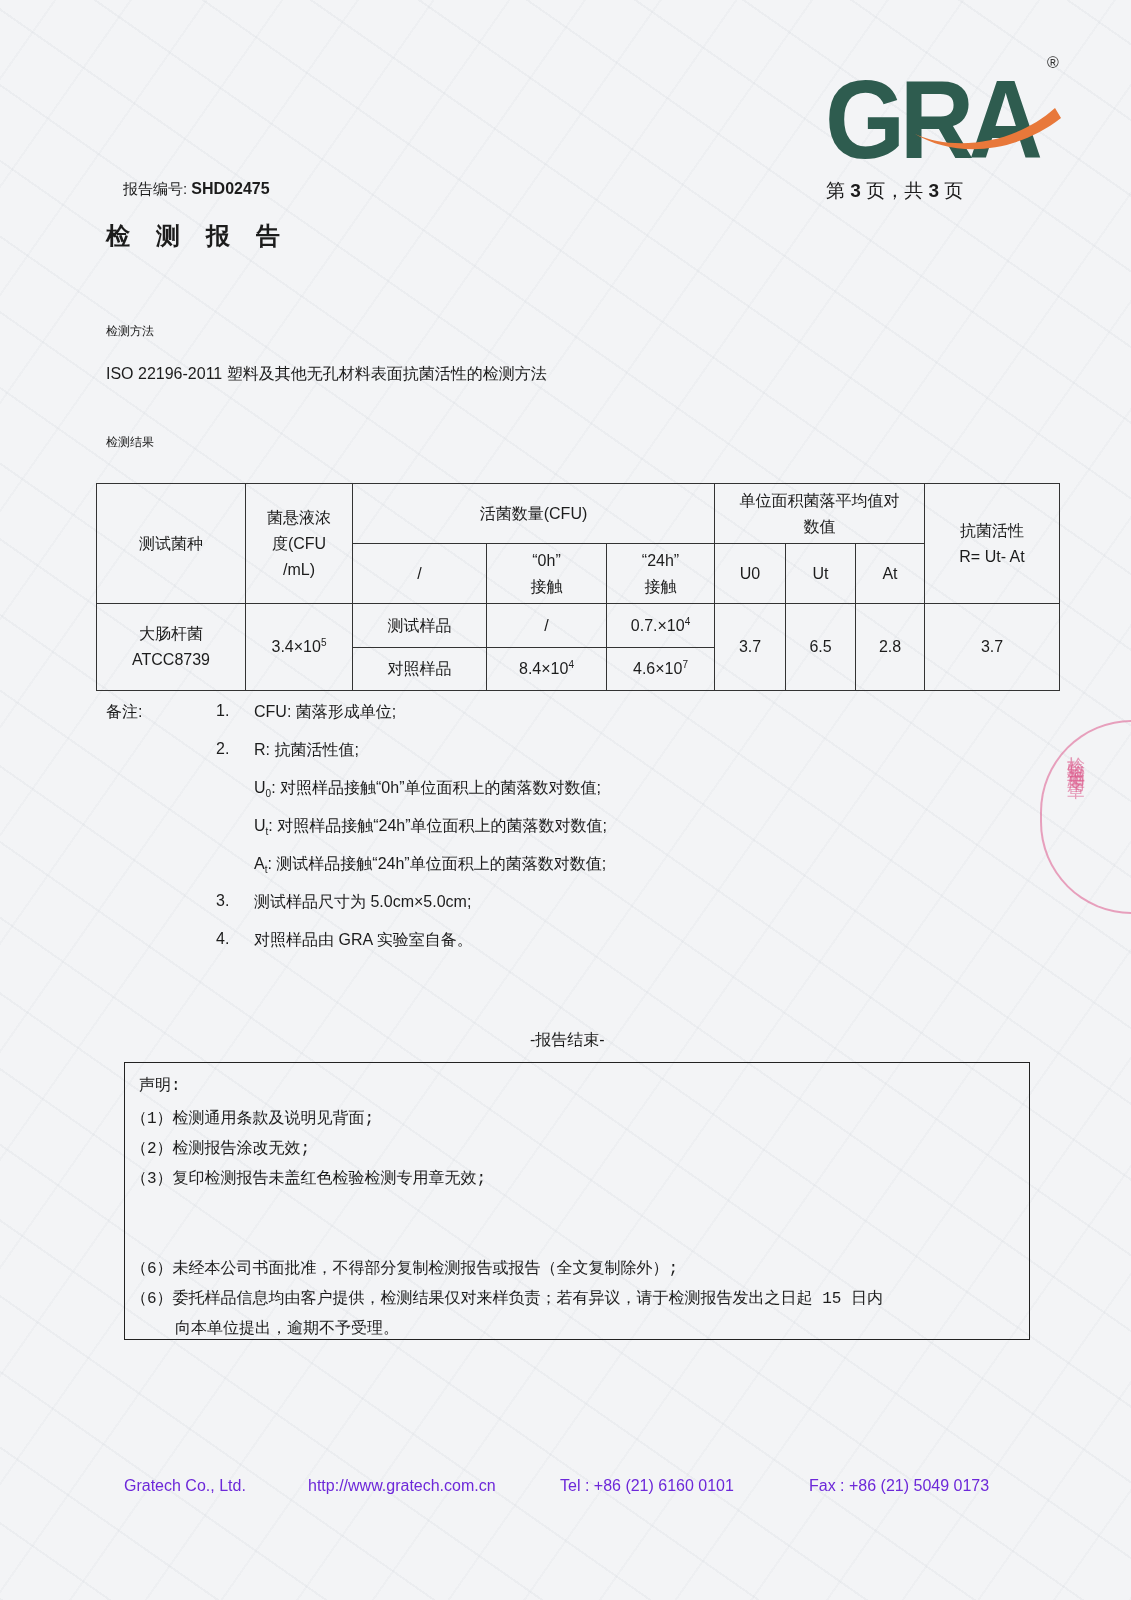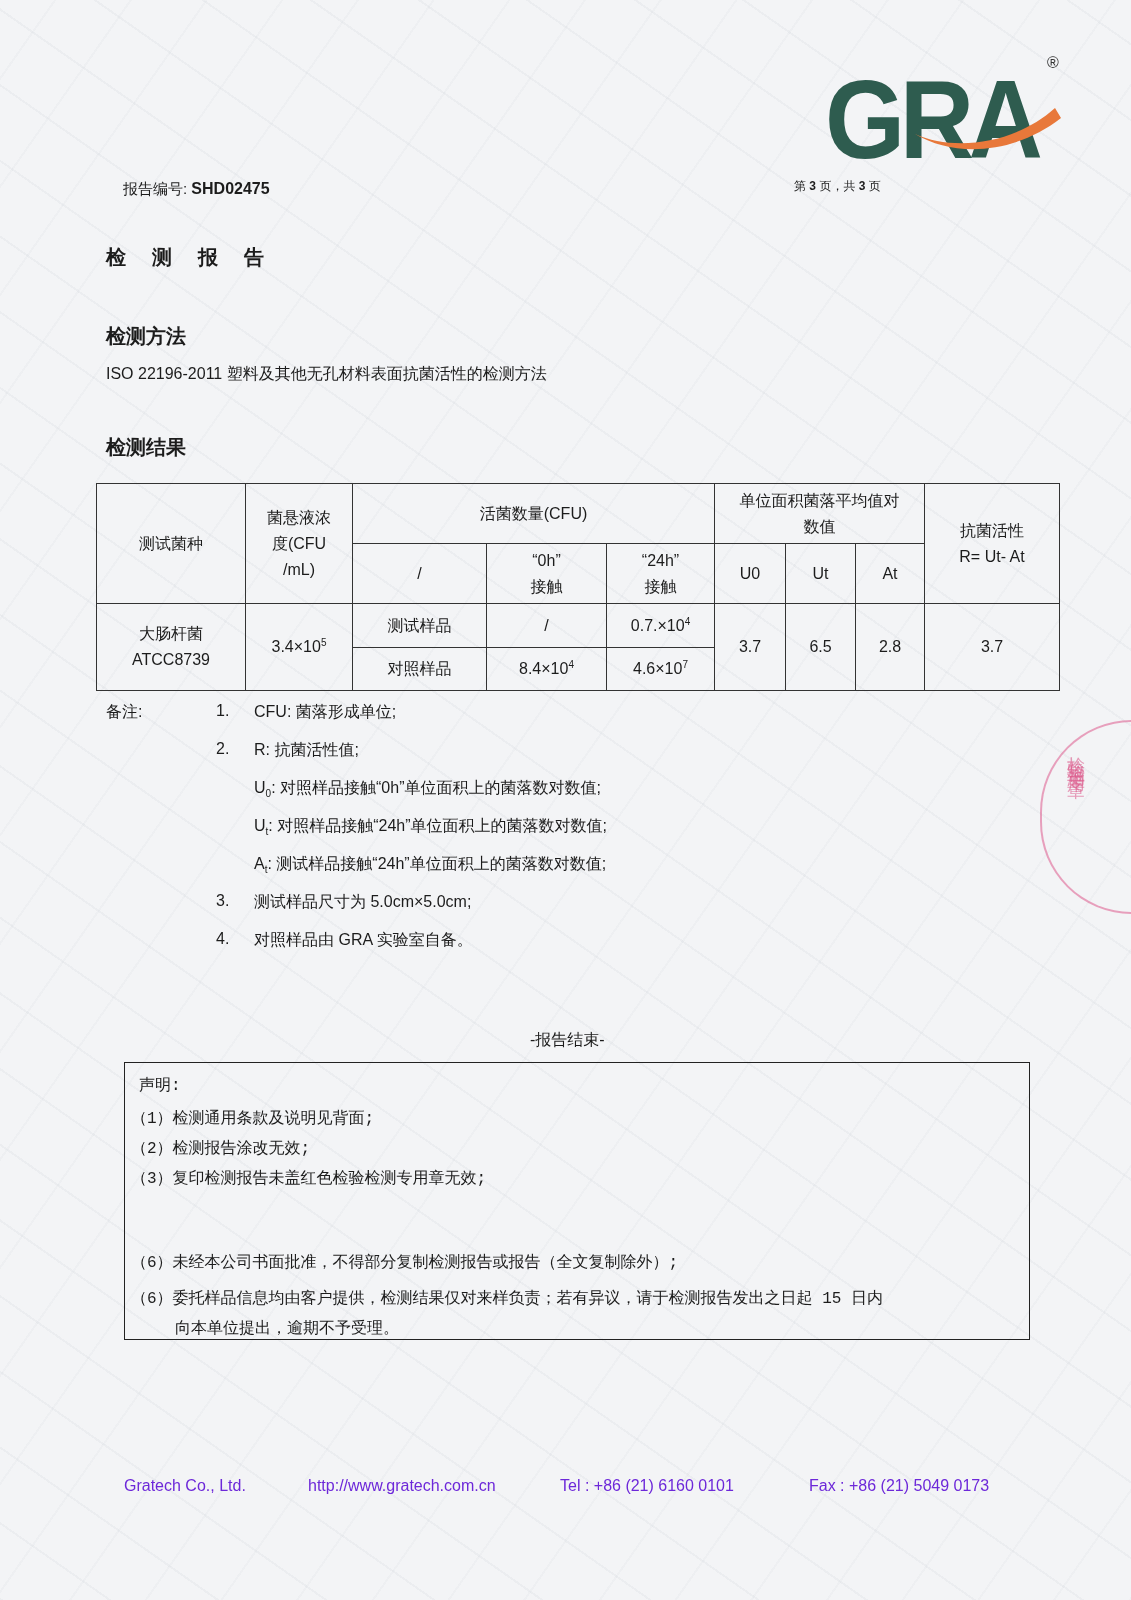"第 3 页，共 3 页" .page-info { font-size: 12px -> 19px; left: 794px -> 826px }
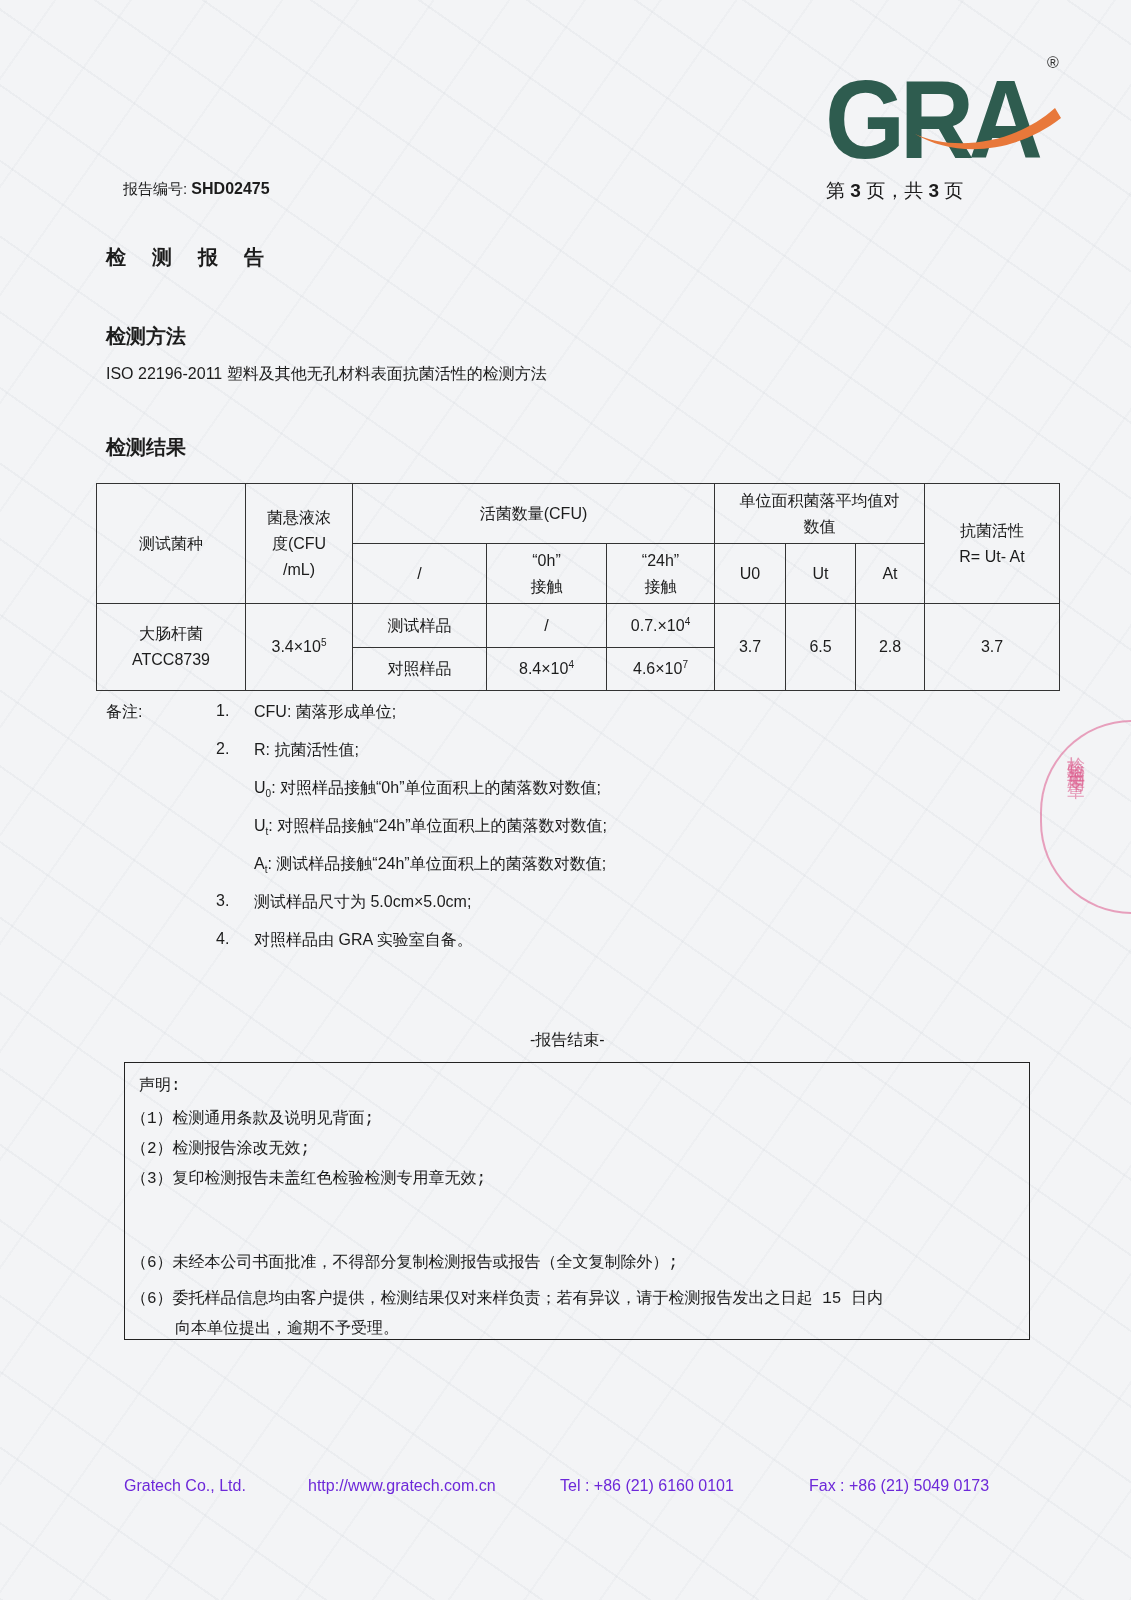"检测报告" .doc-title { font-size: 20px -> 24px; top: 244px -> 220px }
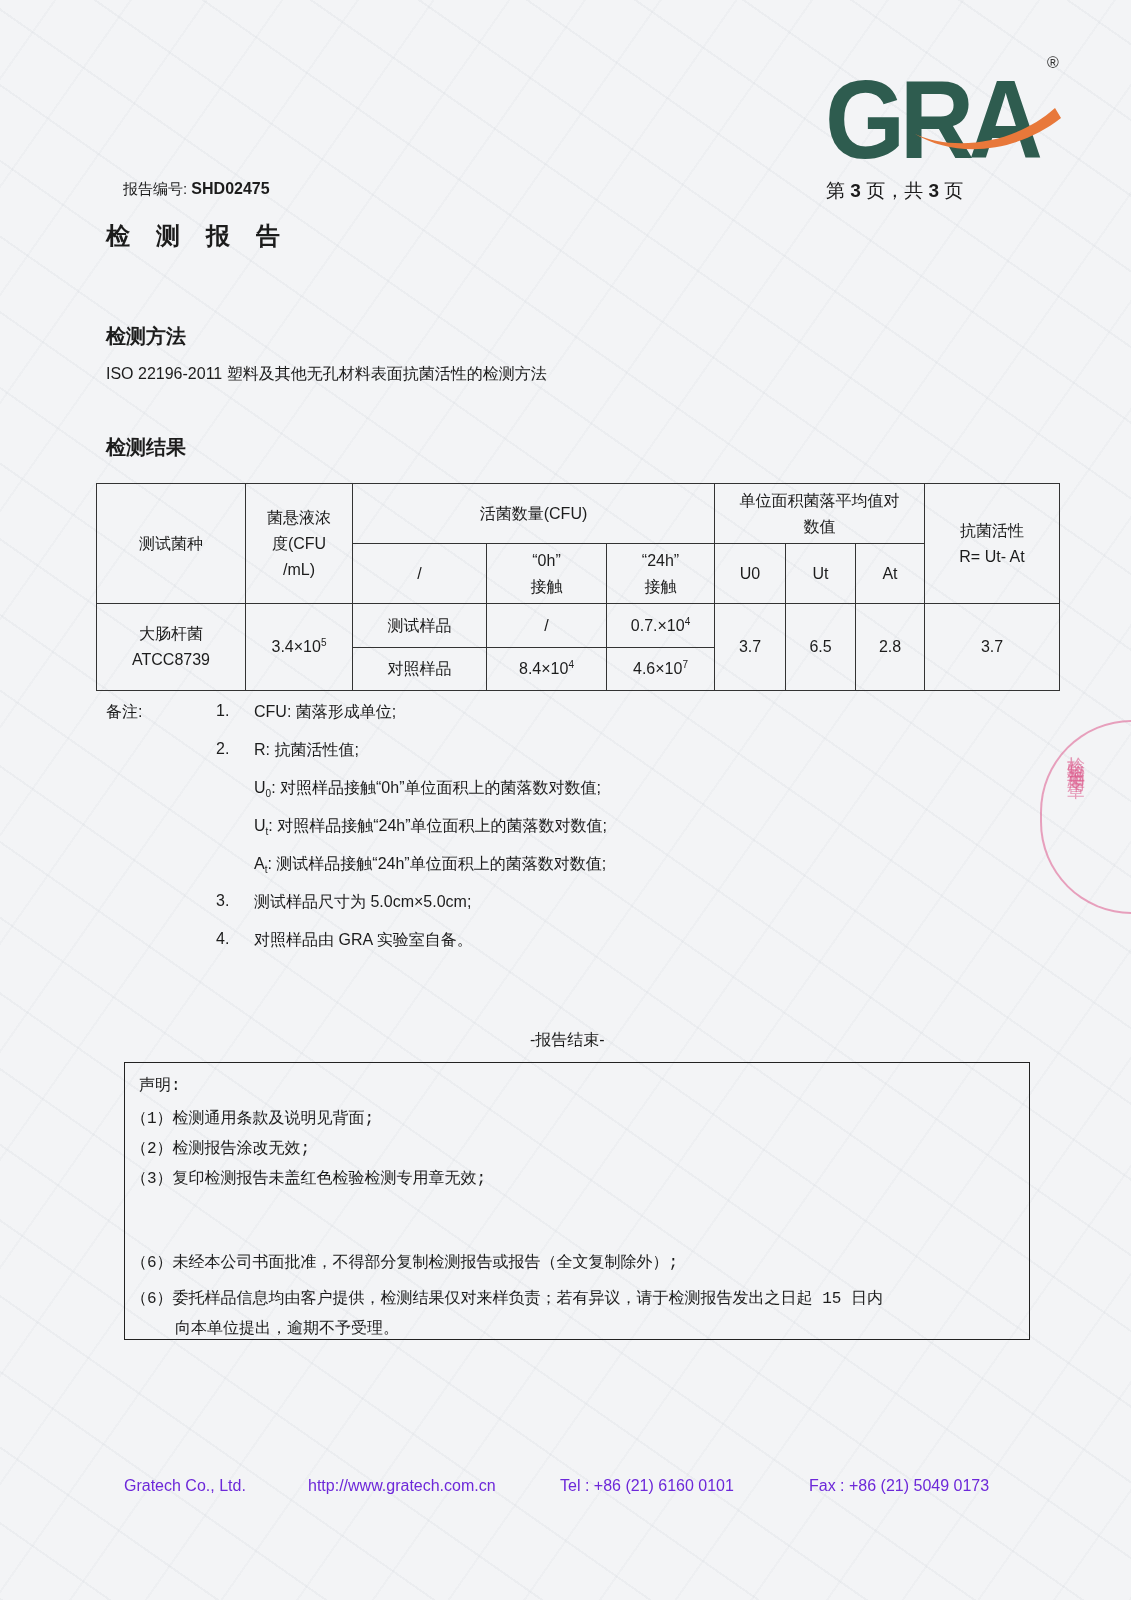"检测方法" .sec-h { font-size: 20px -> 12px; font-weight: bold -> none }
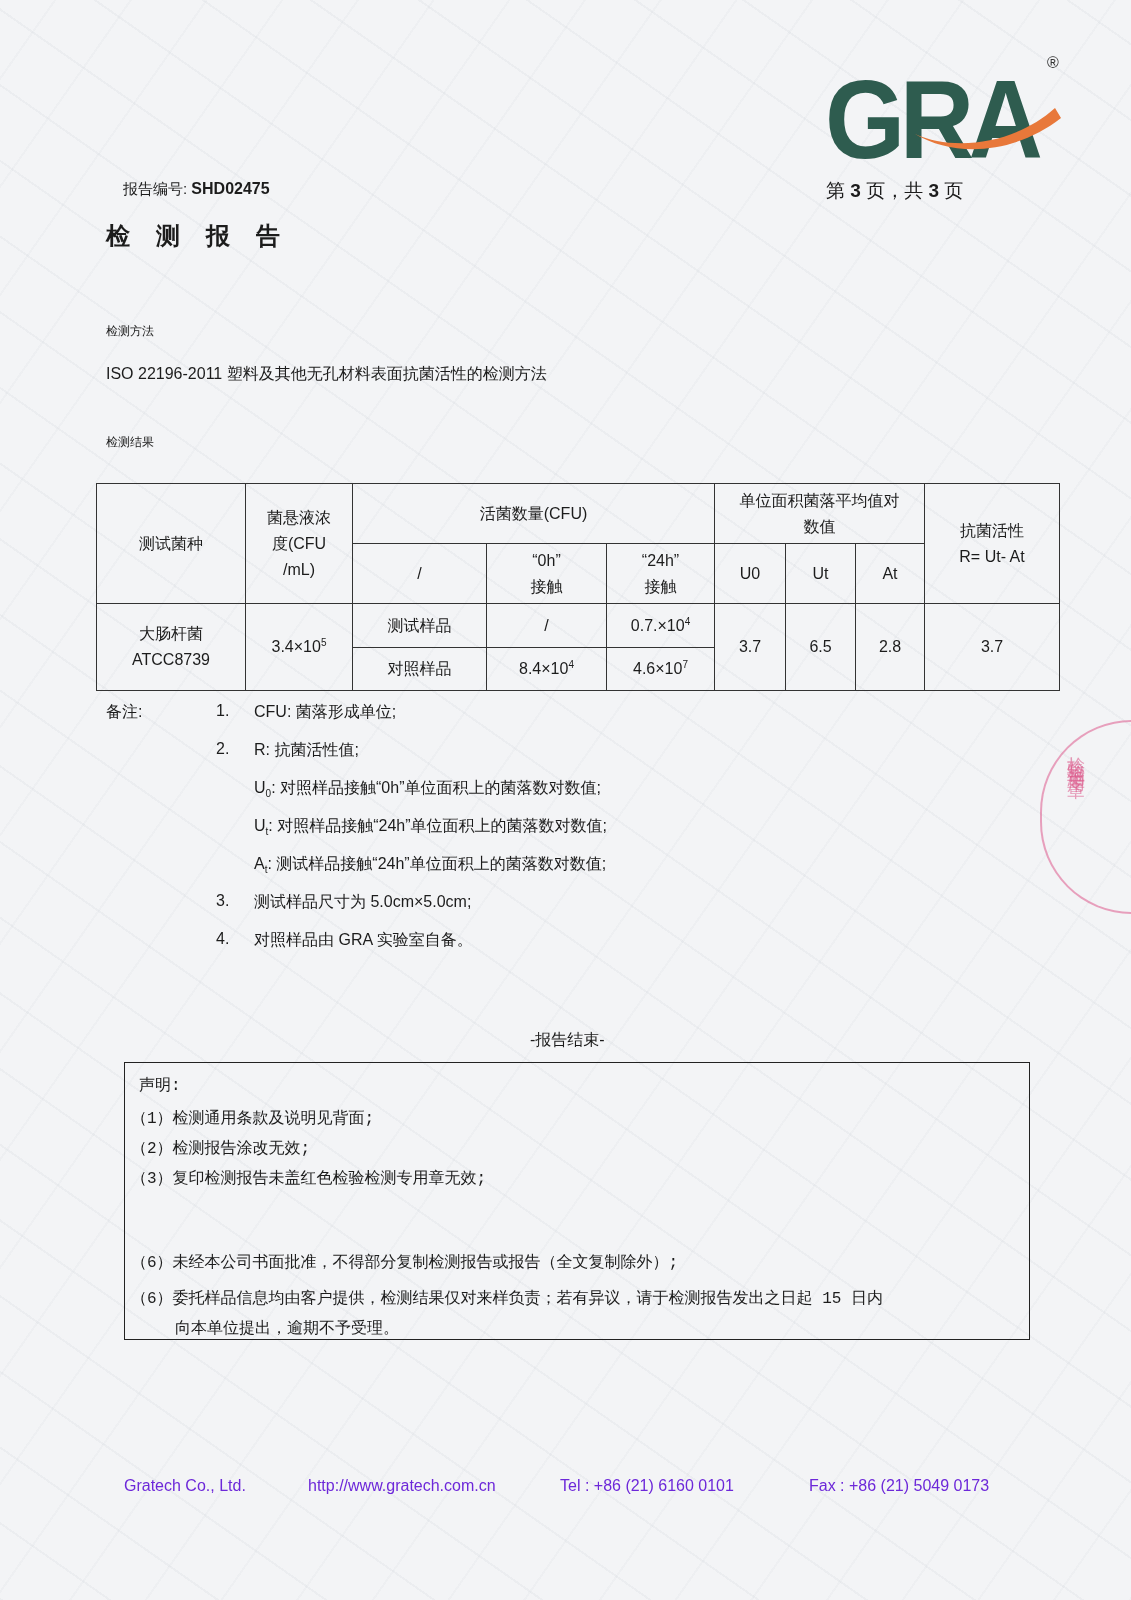"（6）未经本公司书面批准，不得部分复制检测报告或报告（全文复制除外）;" div.line { top: 189px -> 195px }
